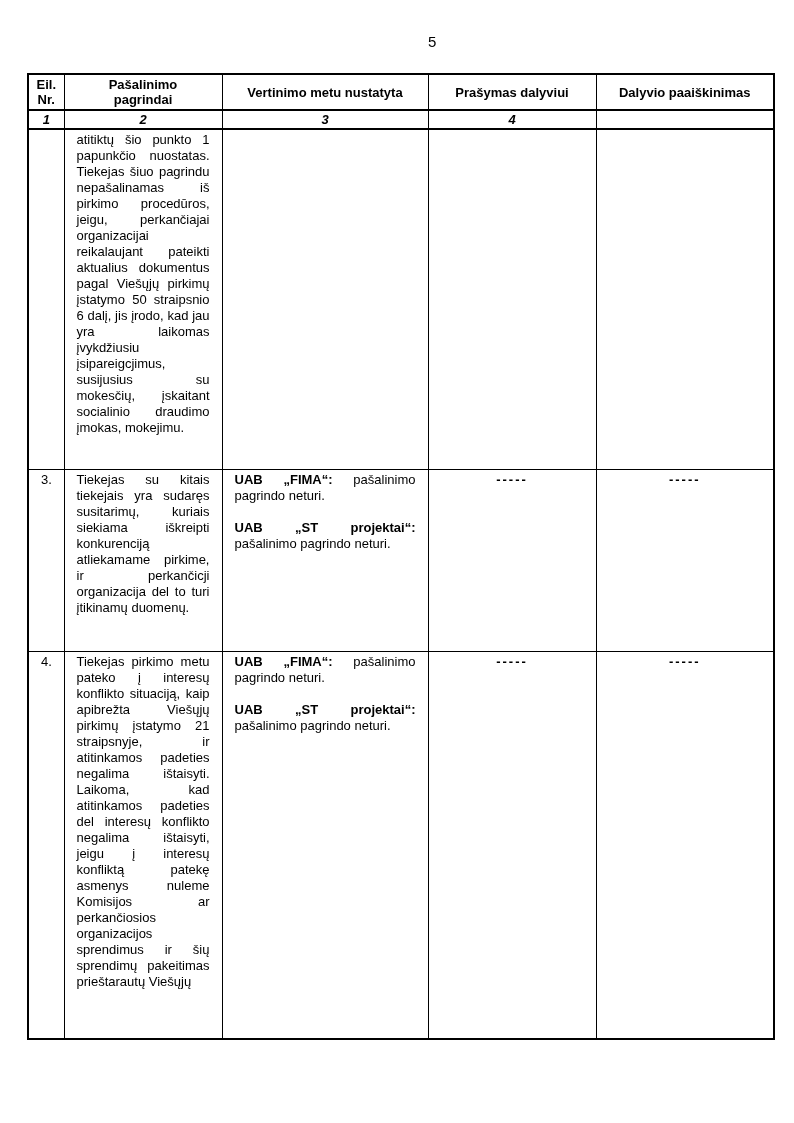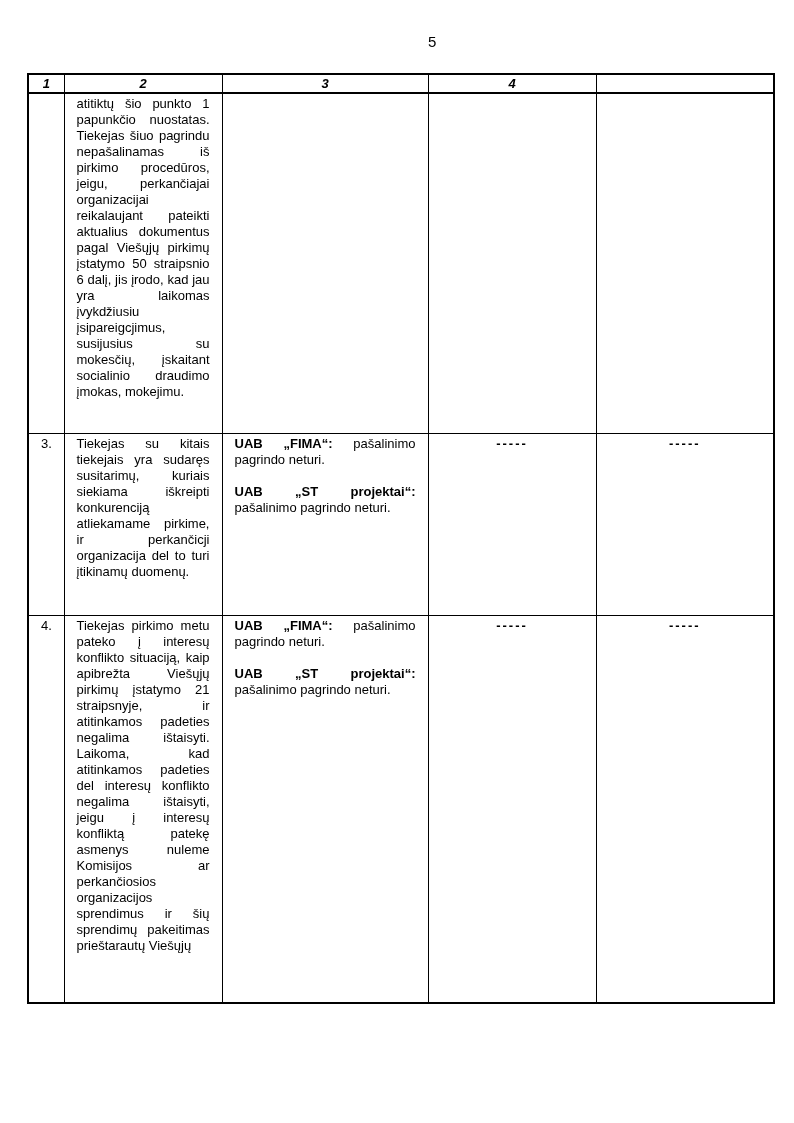"Eil." tr.header-row { html: none -> <tr> <th>Eil. Nr.</th> <th>Pašalinimo pagrindai</th> <th>Vertinimo metu nustatyta</th> <th>Prašymas dalyviui</th> <th>Dalyvio paaiškinimas</th> </tr> }
